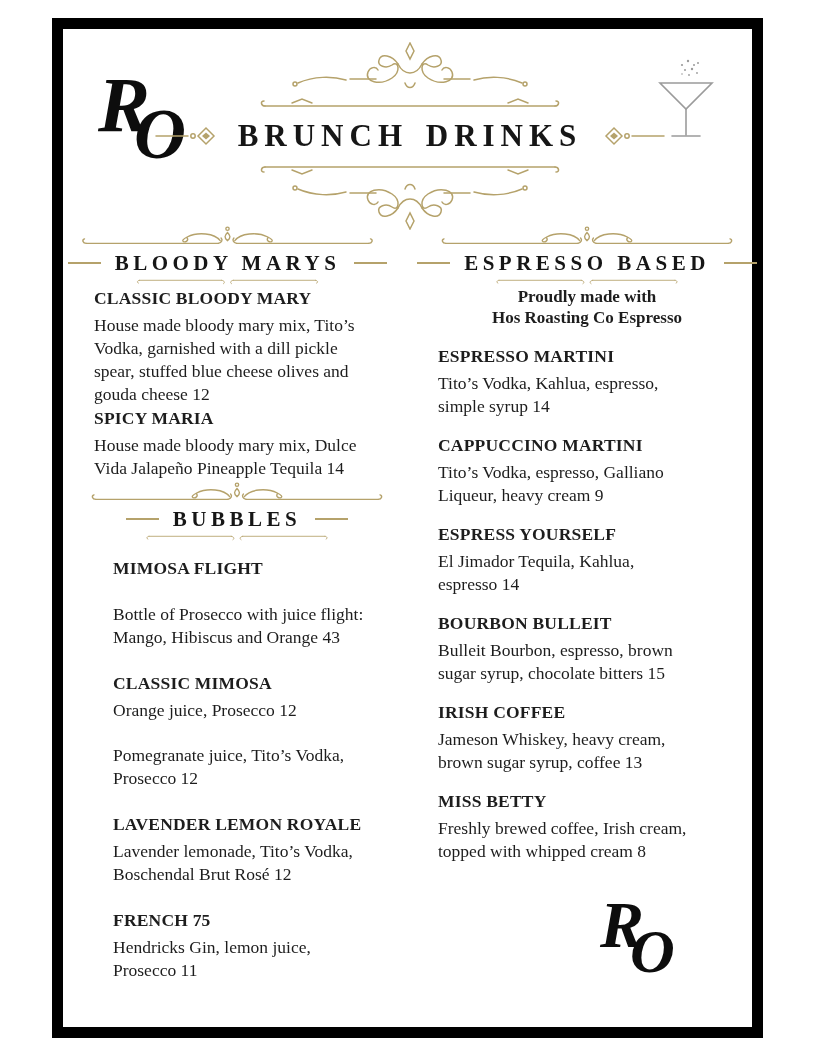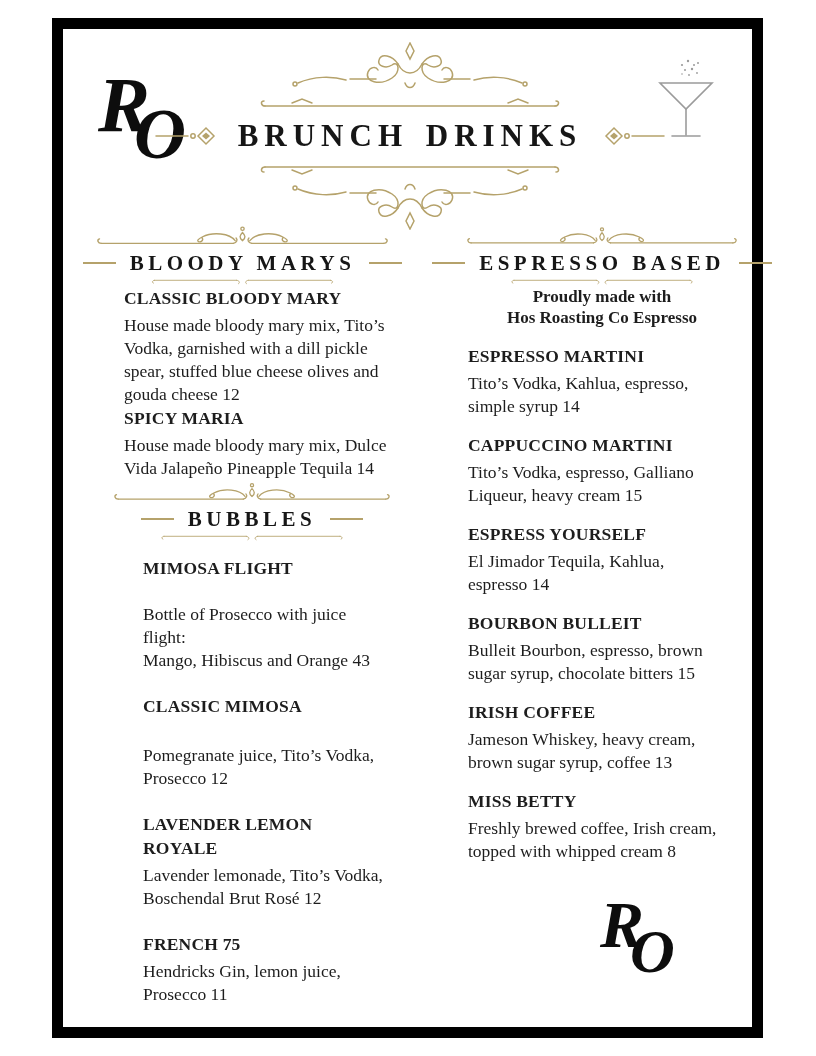"BLOODY MARYS" .section { padding-left: 30px -> none }
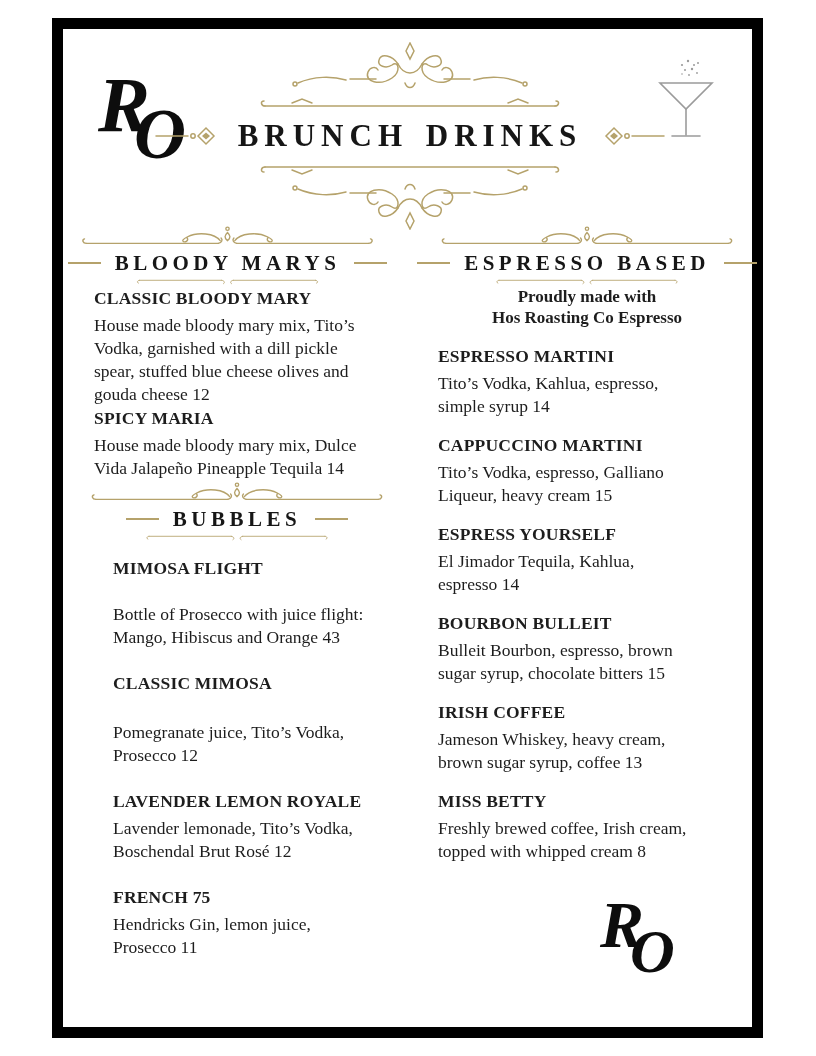"Tito’s Vodka, espresso, Galliano" div.item-desc { text: 15 -> 9 }
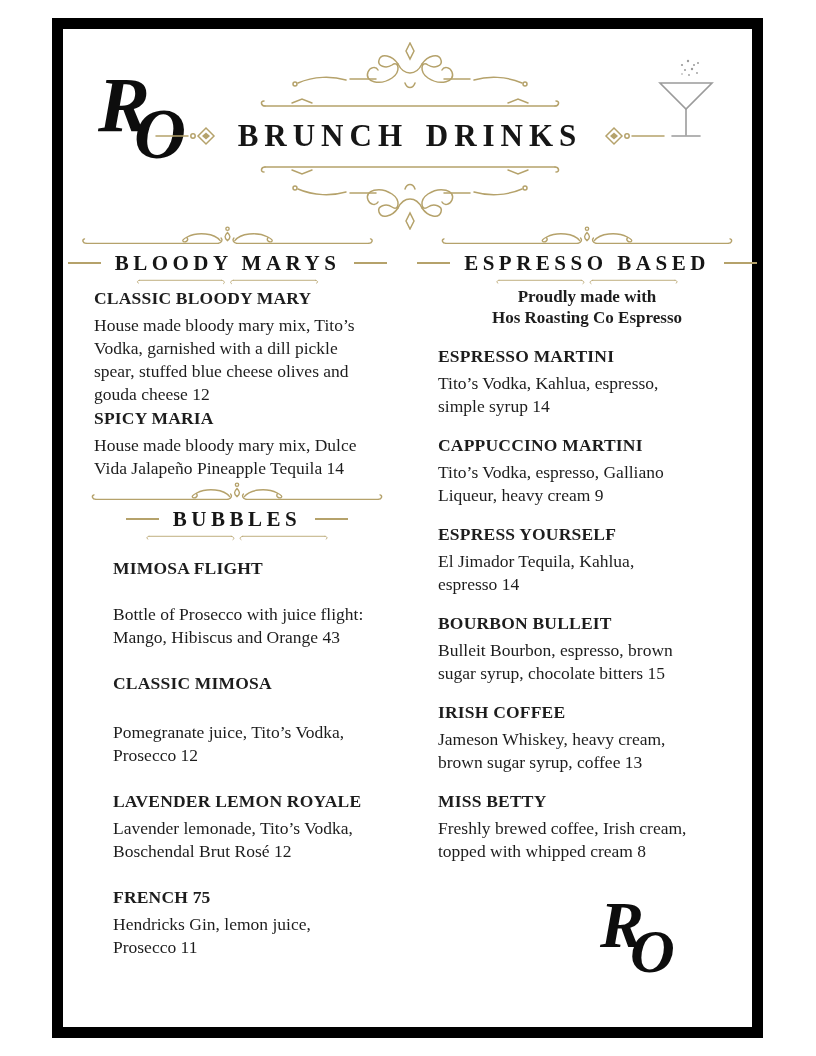"Orange juice, Prosecco 12" div.item-desc { html: none -> <div>Orange juice, Prosecco 12</div> }
